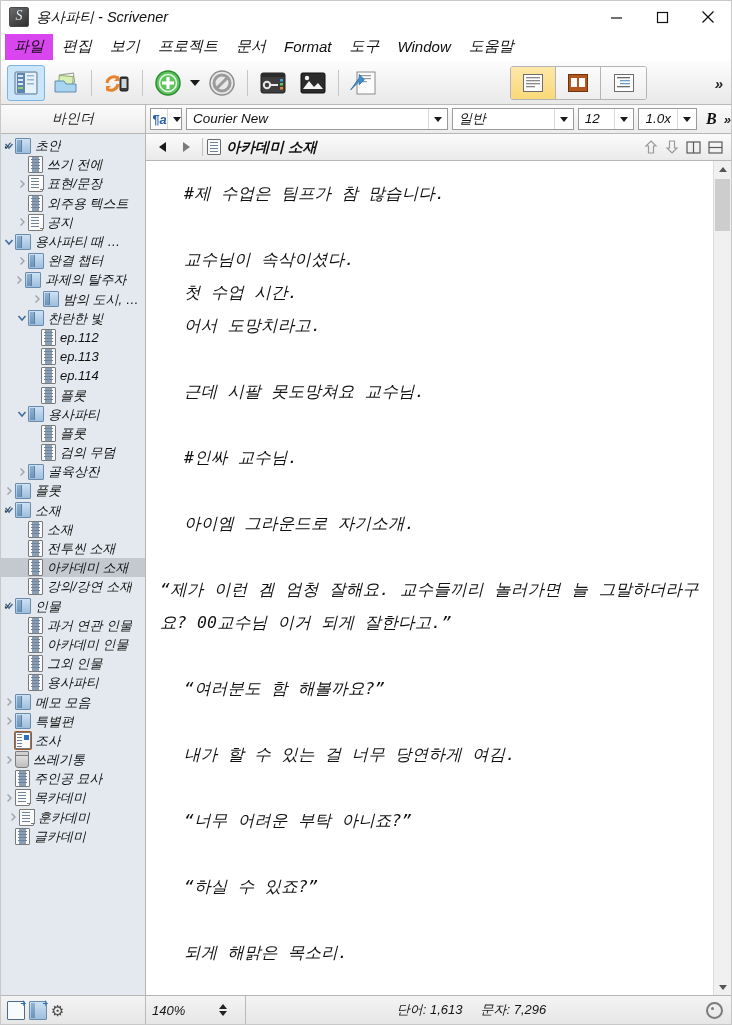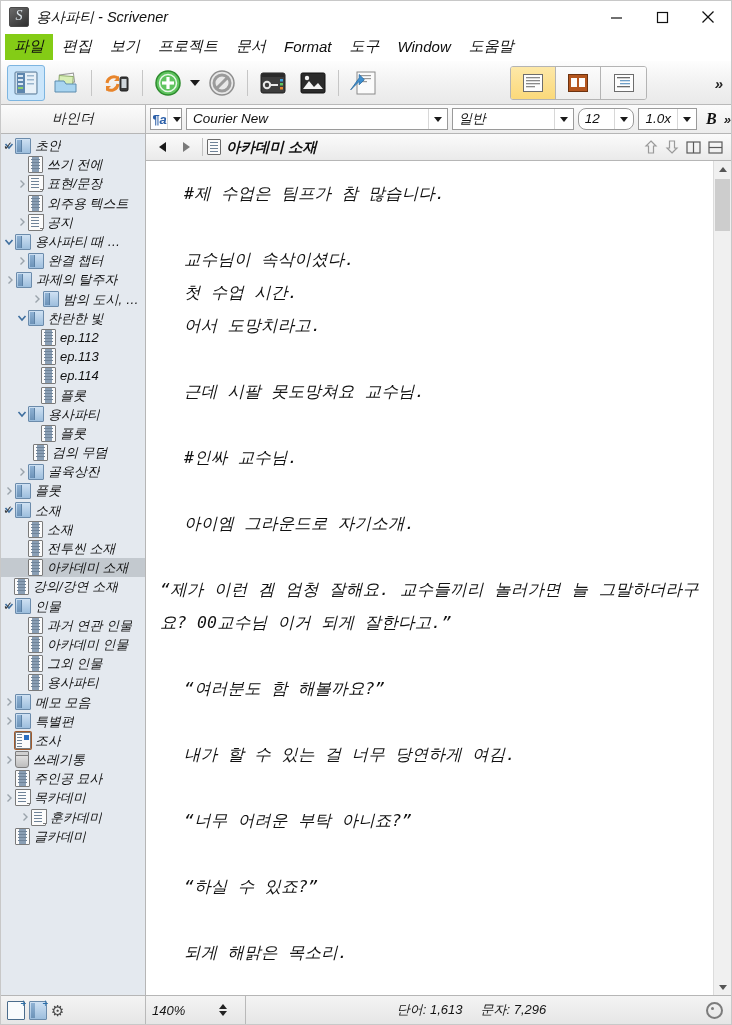"파일" .menu-item.active { background: #84cc16 -> #d946ef }
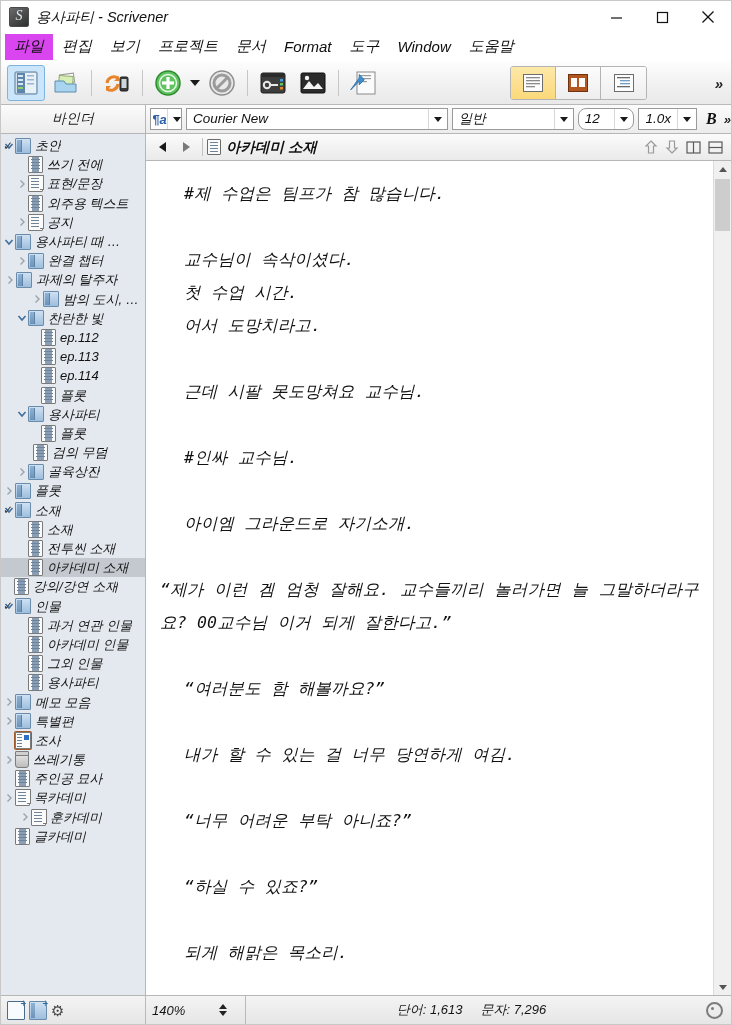"12" .fmt-size { border-radius: 8px -> none }
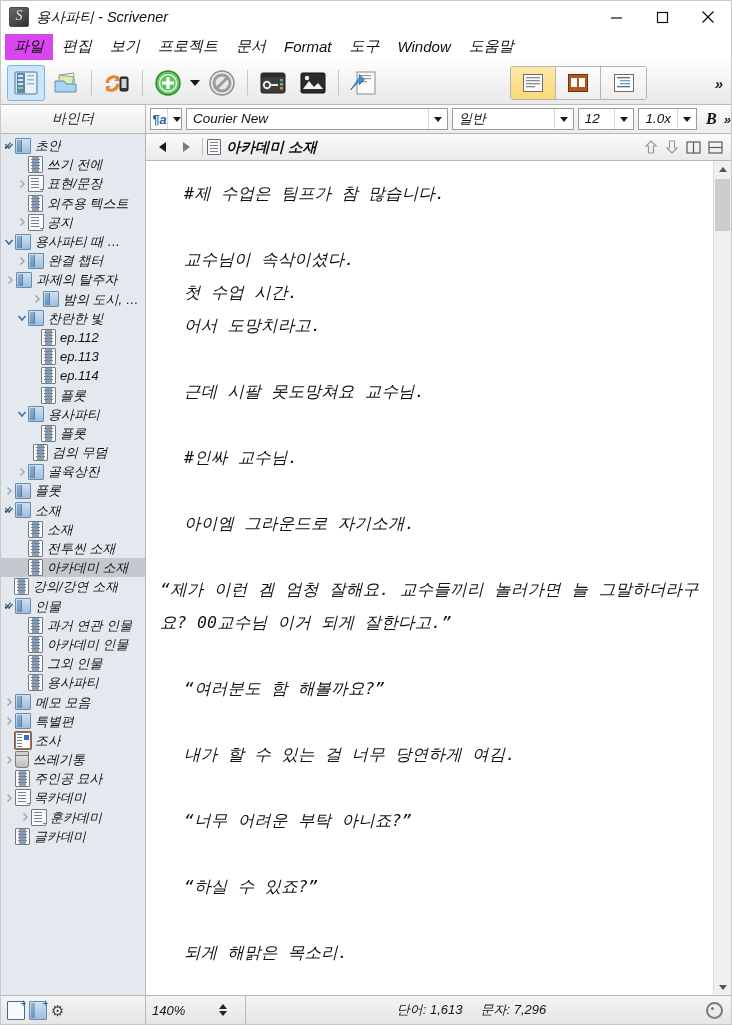"과제의 탈주자" div.tree-row { padding-left: 3px -> 12px }
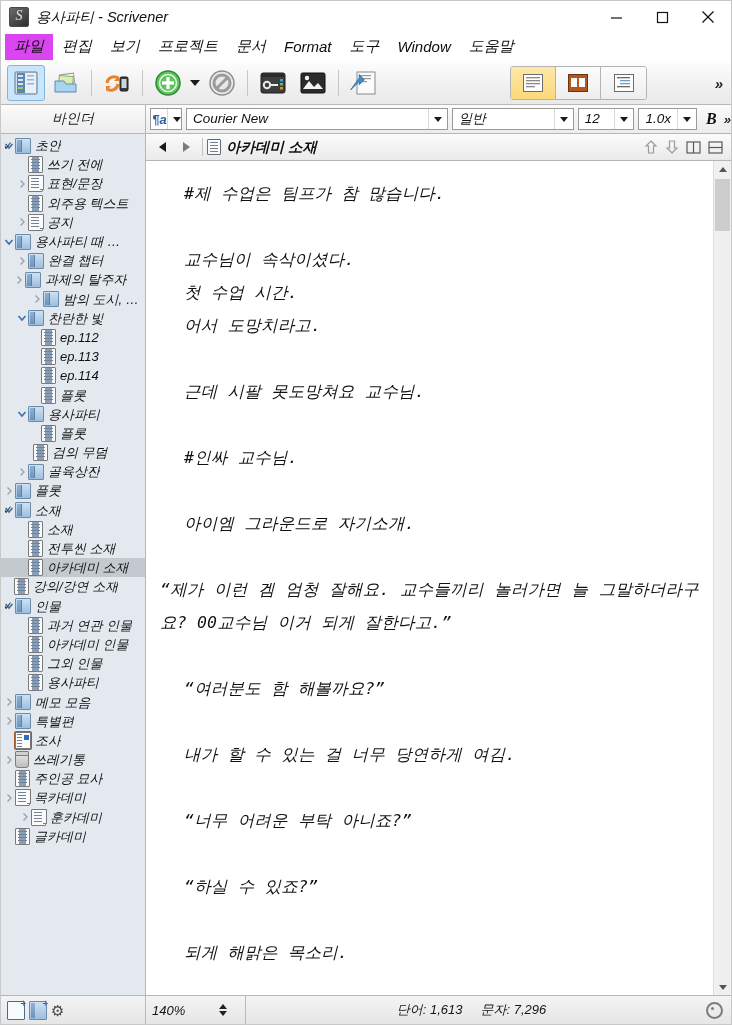"검의 무덤" div.tree-row { padding-left: 20px -> 28px }
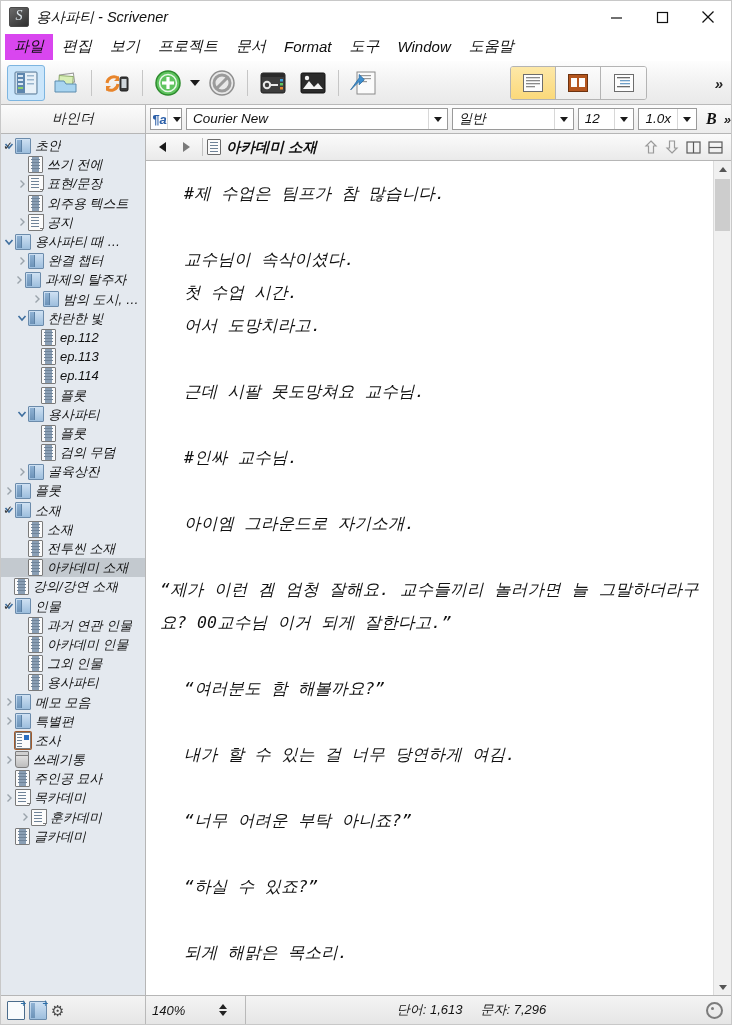"강의/강연 소재" div.tree-row { padding-left: 1px -> 15px }
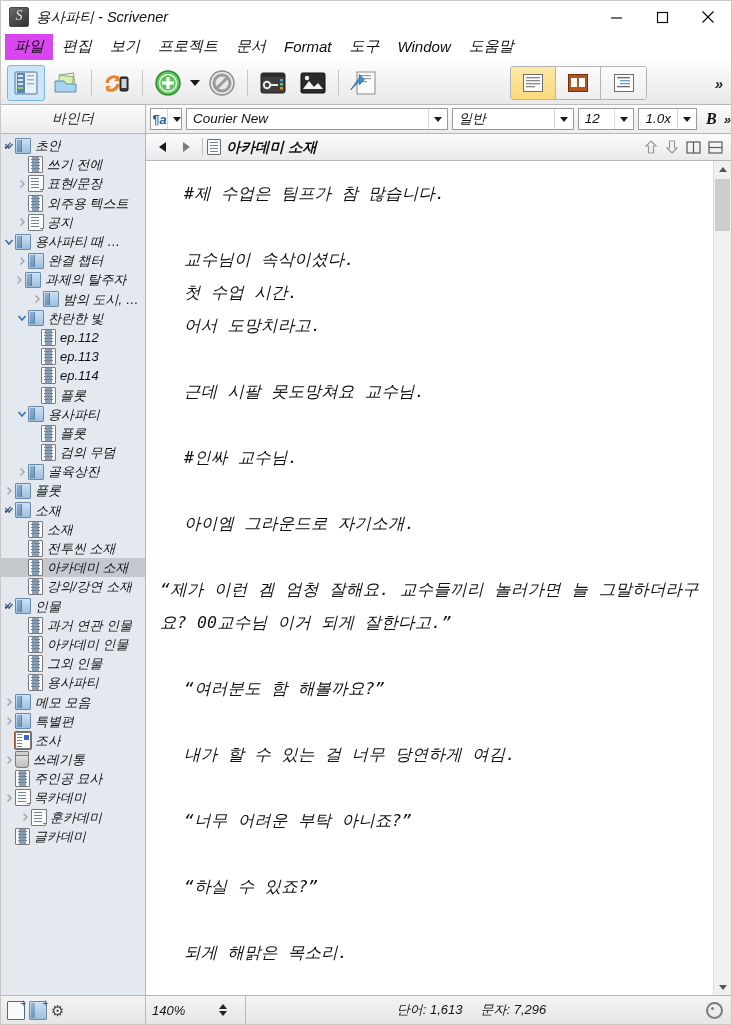"훈카데미" div.tree-row { padding-left: 18px -> 6px }
